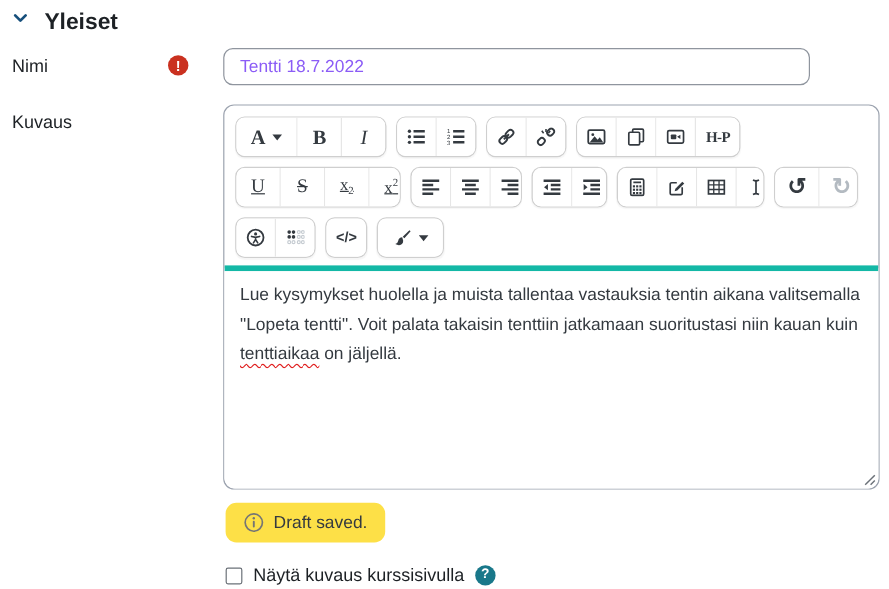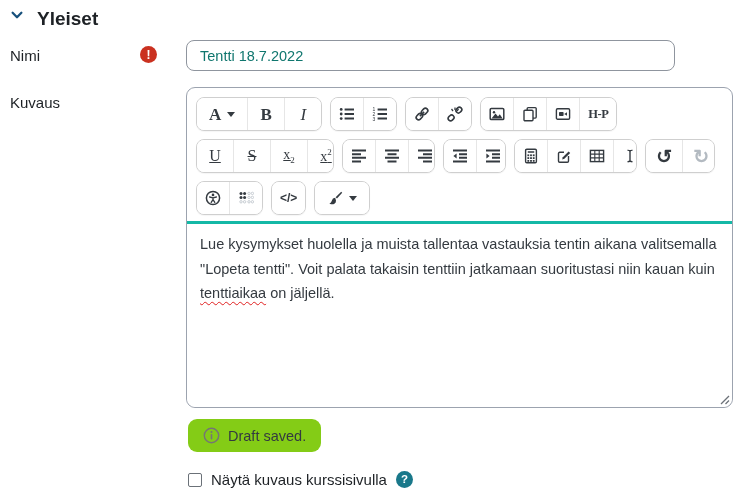"Tentti 18.7.2022" .text-input { color: #0f766e -> #8b5cf6 }
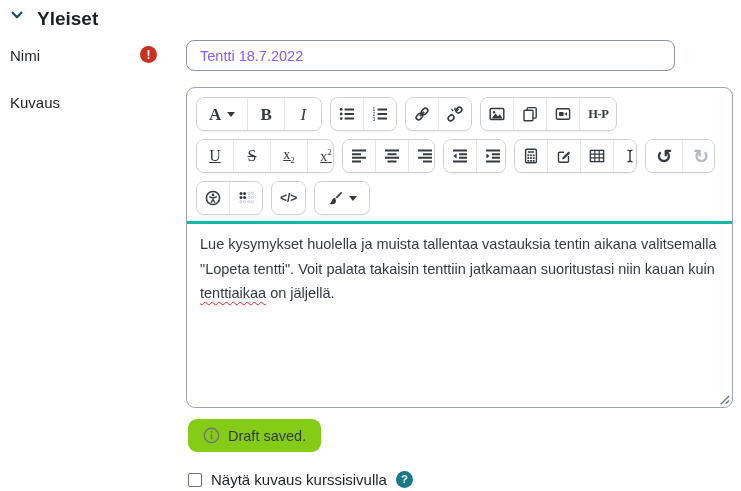"Lue kysymykset huolella ja muista" .atto-content { border-top: 3px solid #14b8a6 -> 5px solid #14b8a6 }
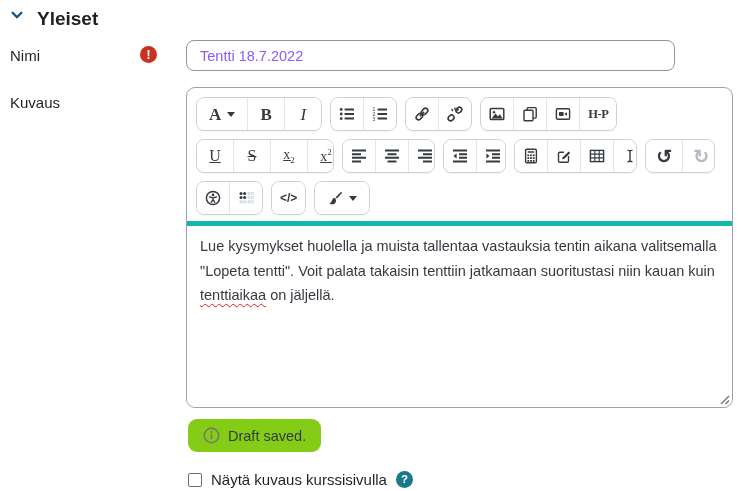"Draft saved." .draft-box { background: #84cc16 -> #fde047 }
